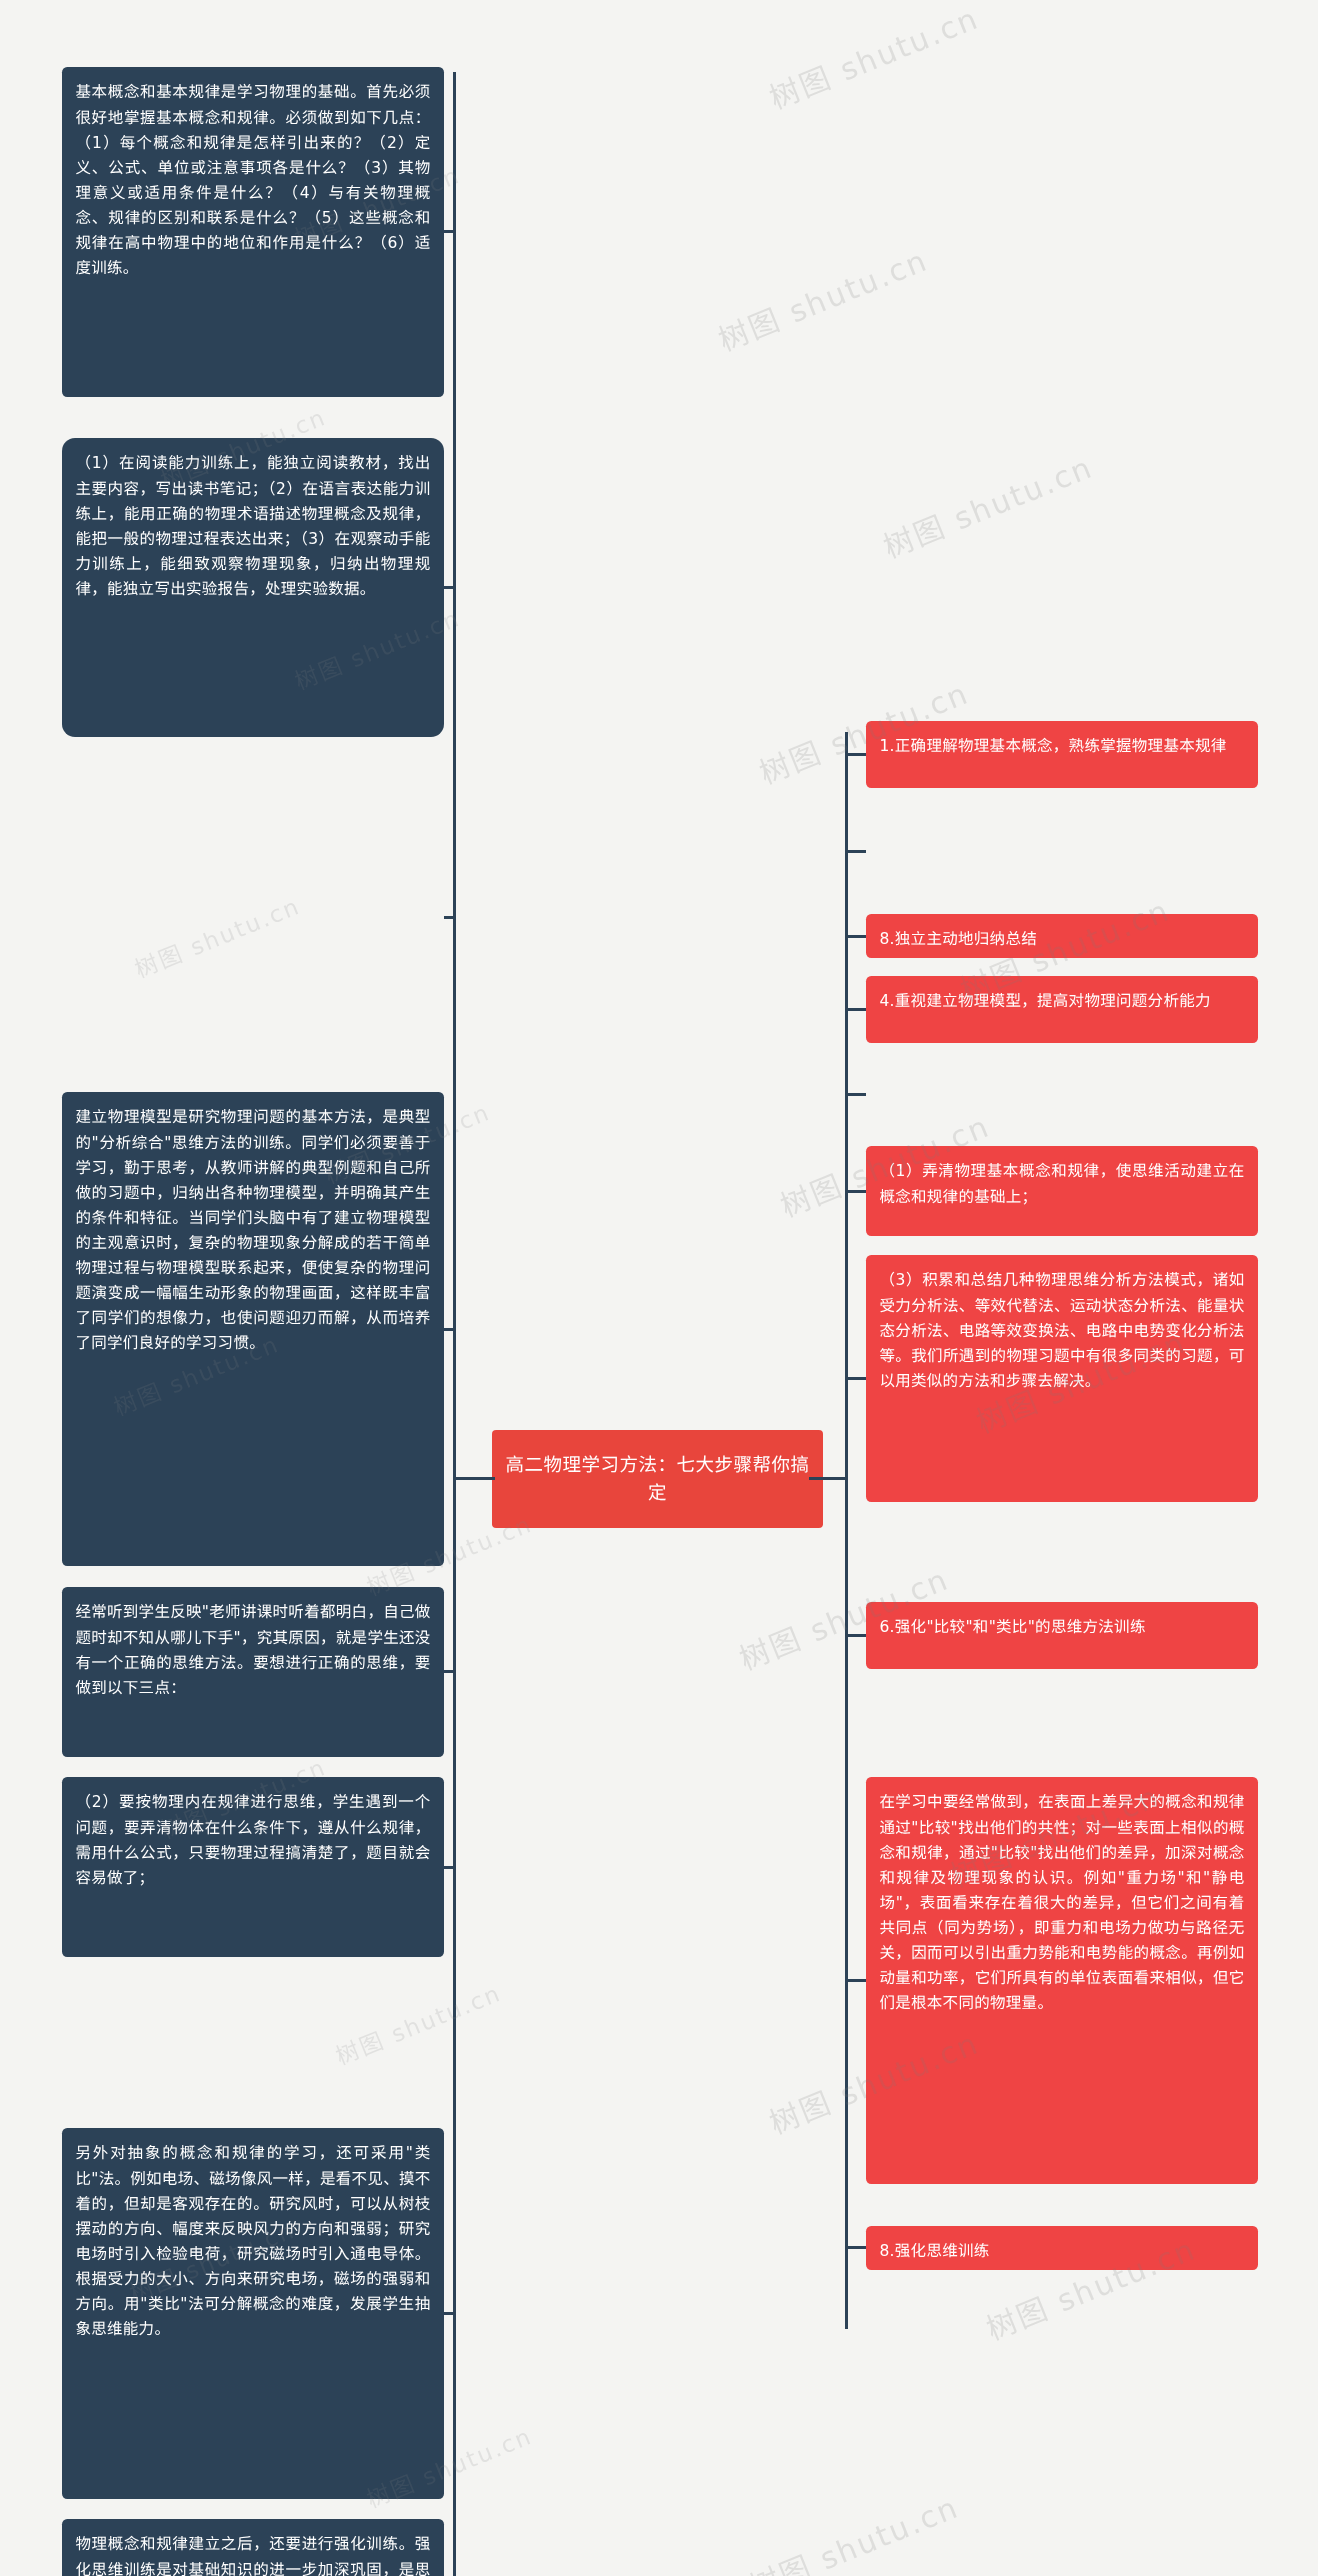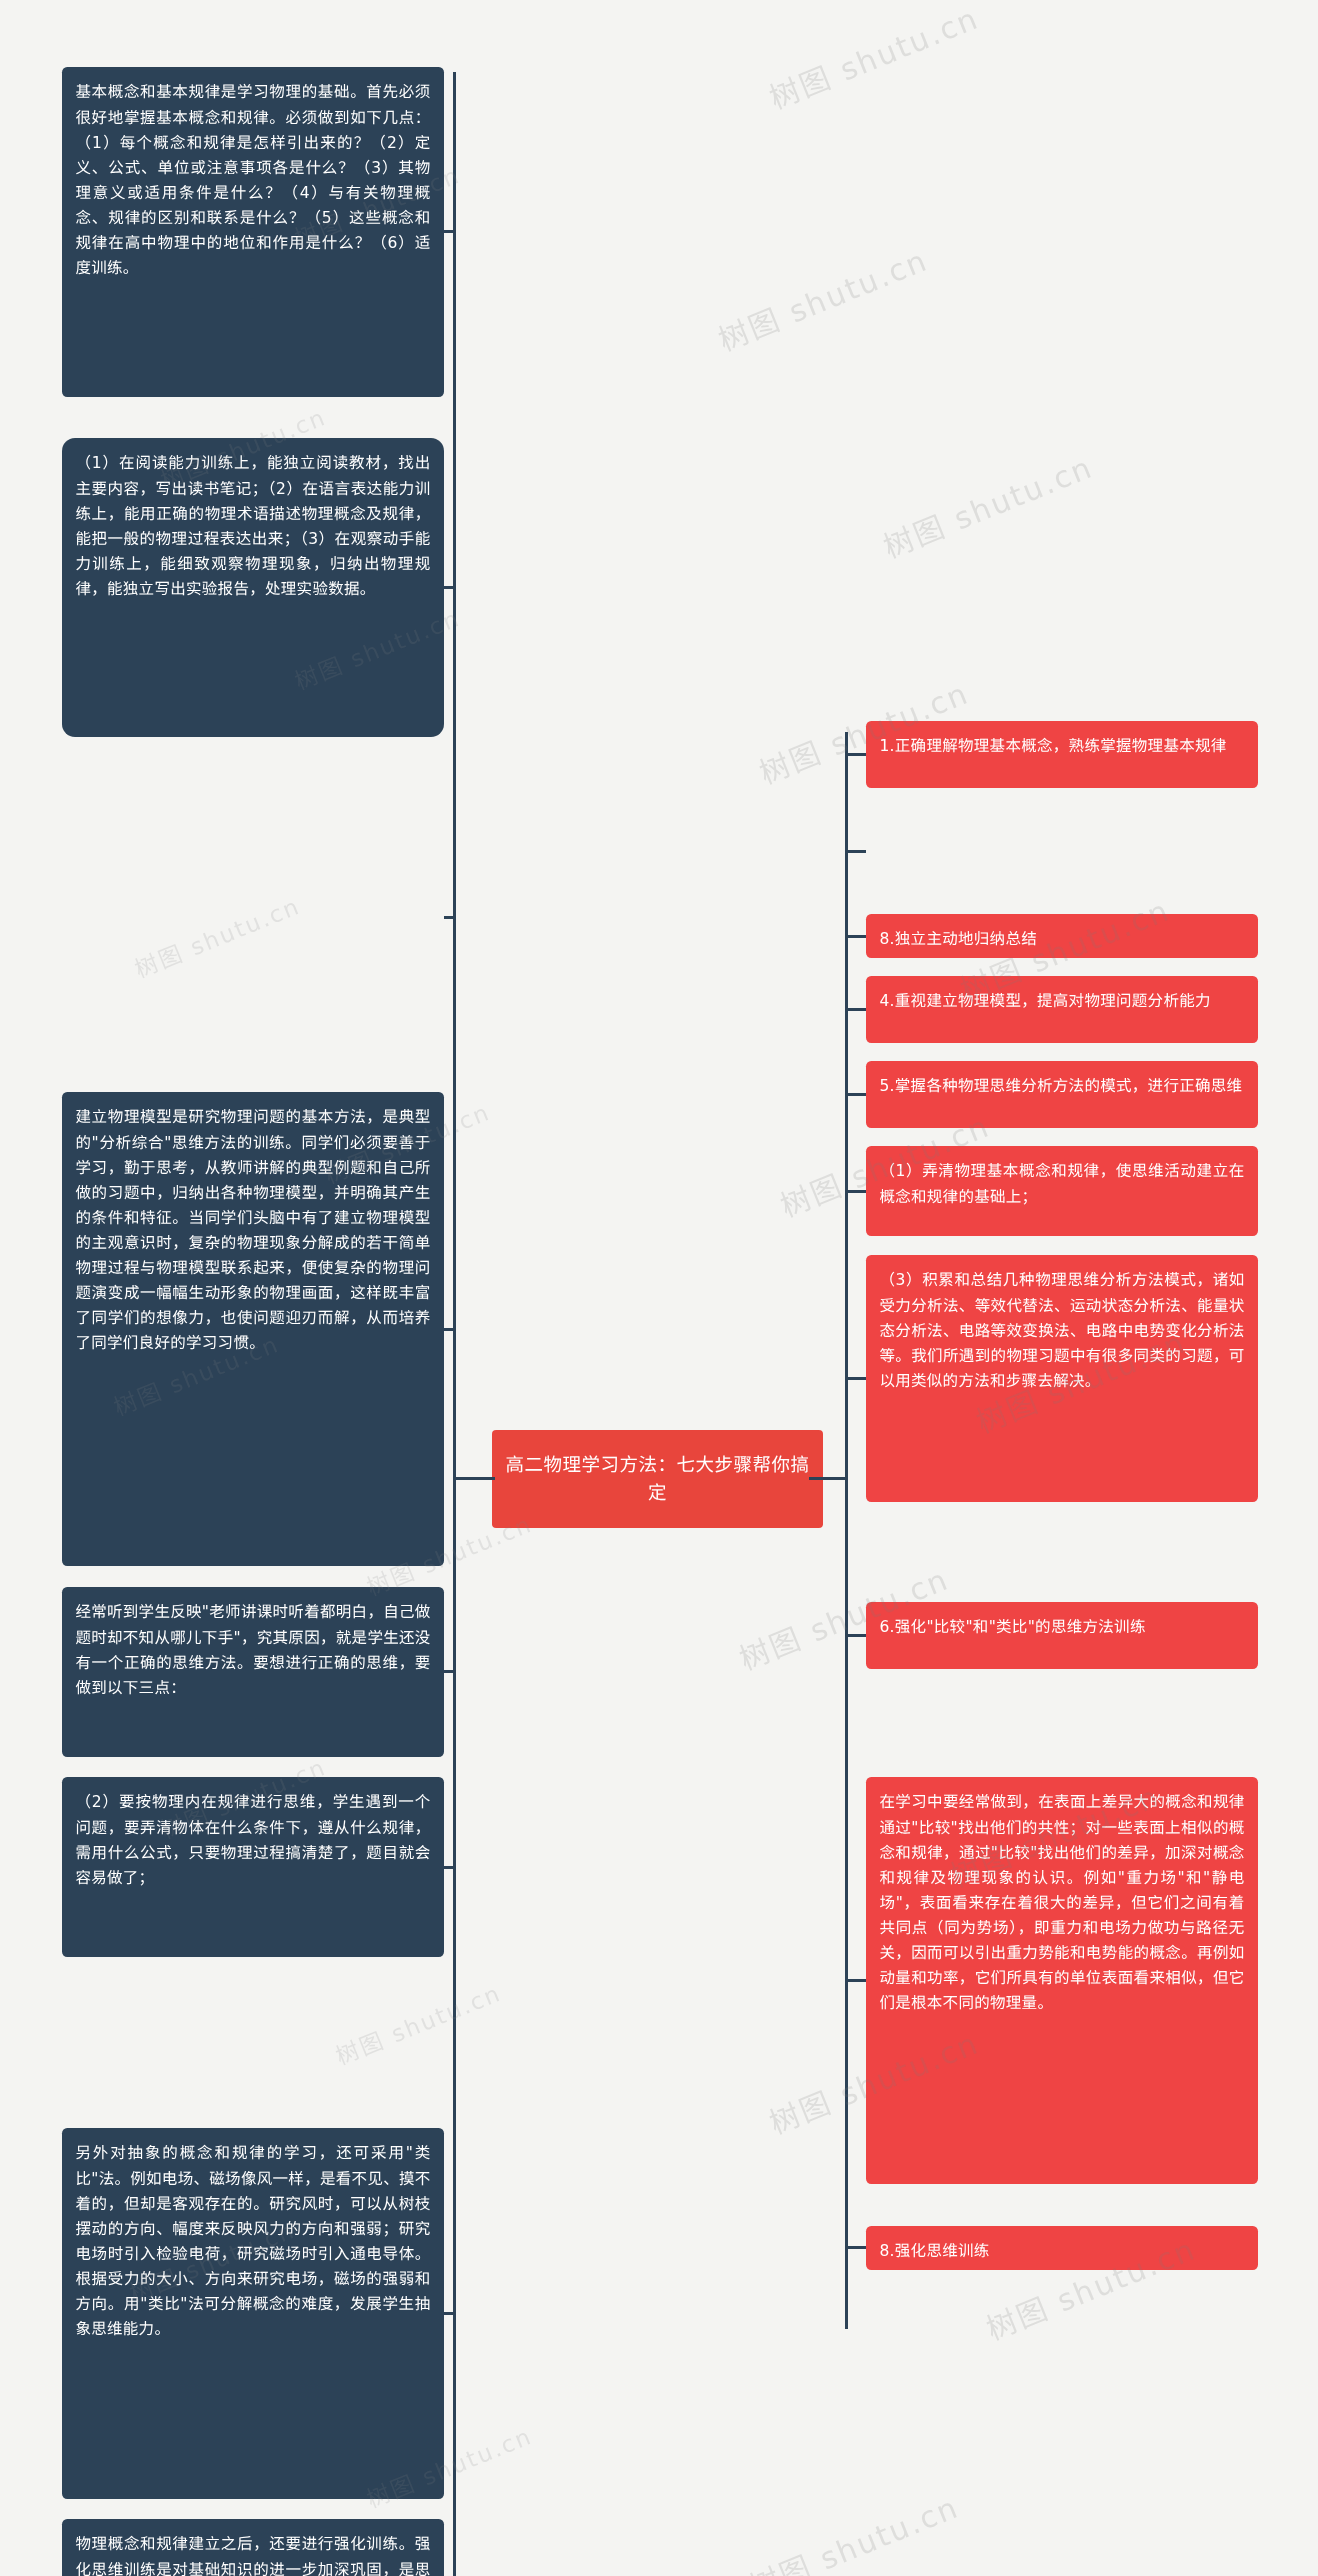"5.掌握各种物理思维分析方法的模式，进行正确思维" div.node { html: <div>5.掌握各种物理思维分析方法的模式，进行正确思维</div> -> none }
